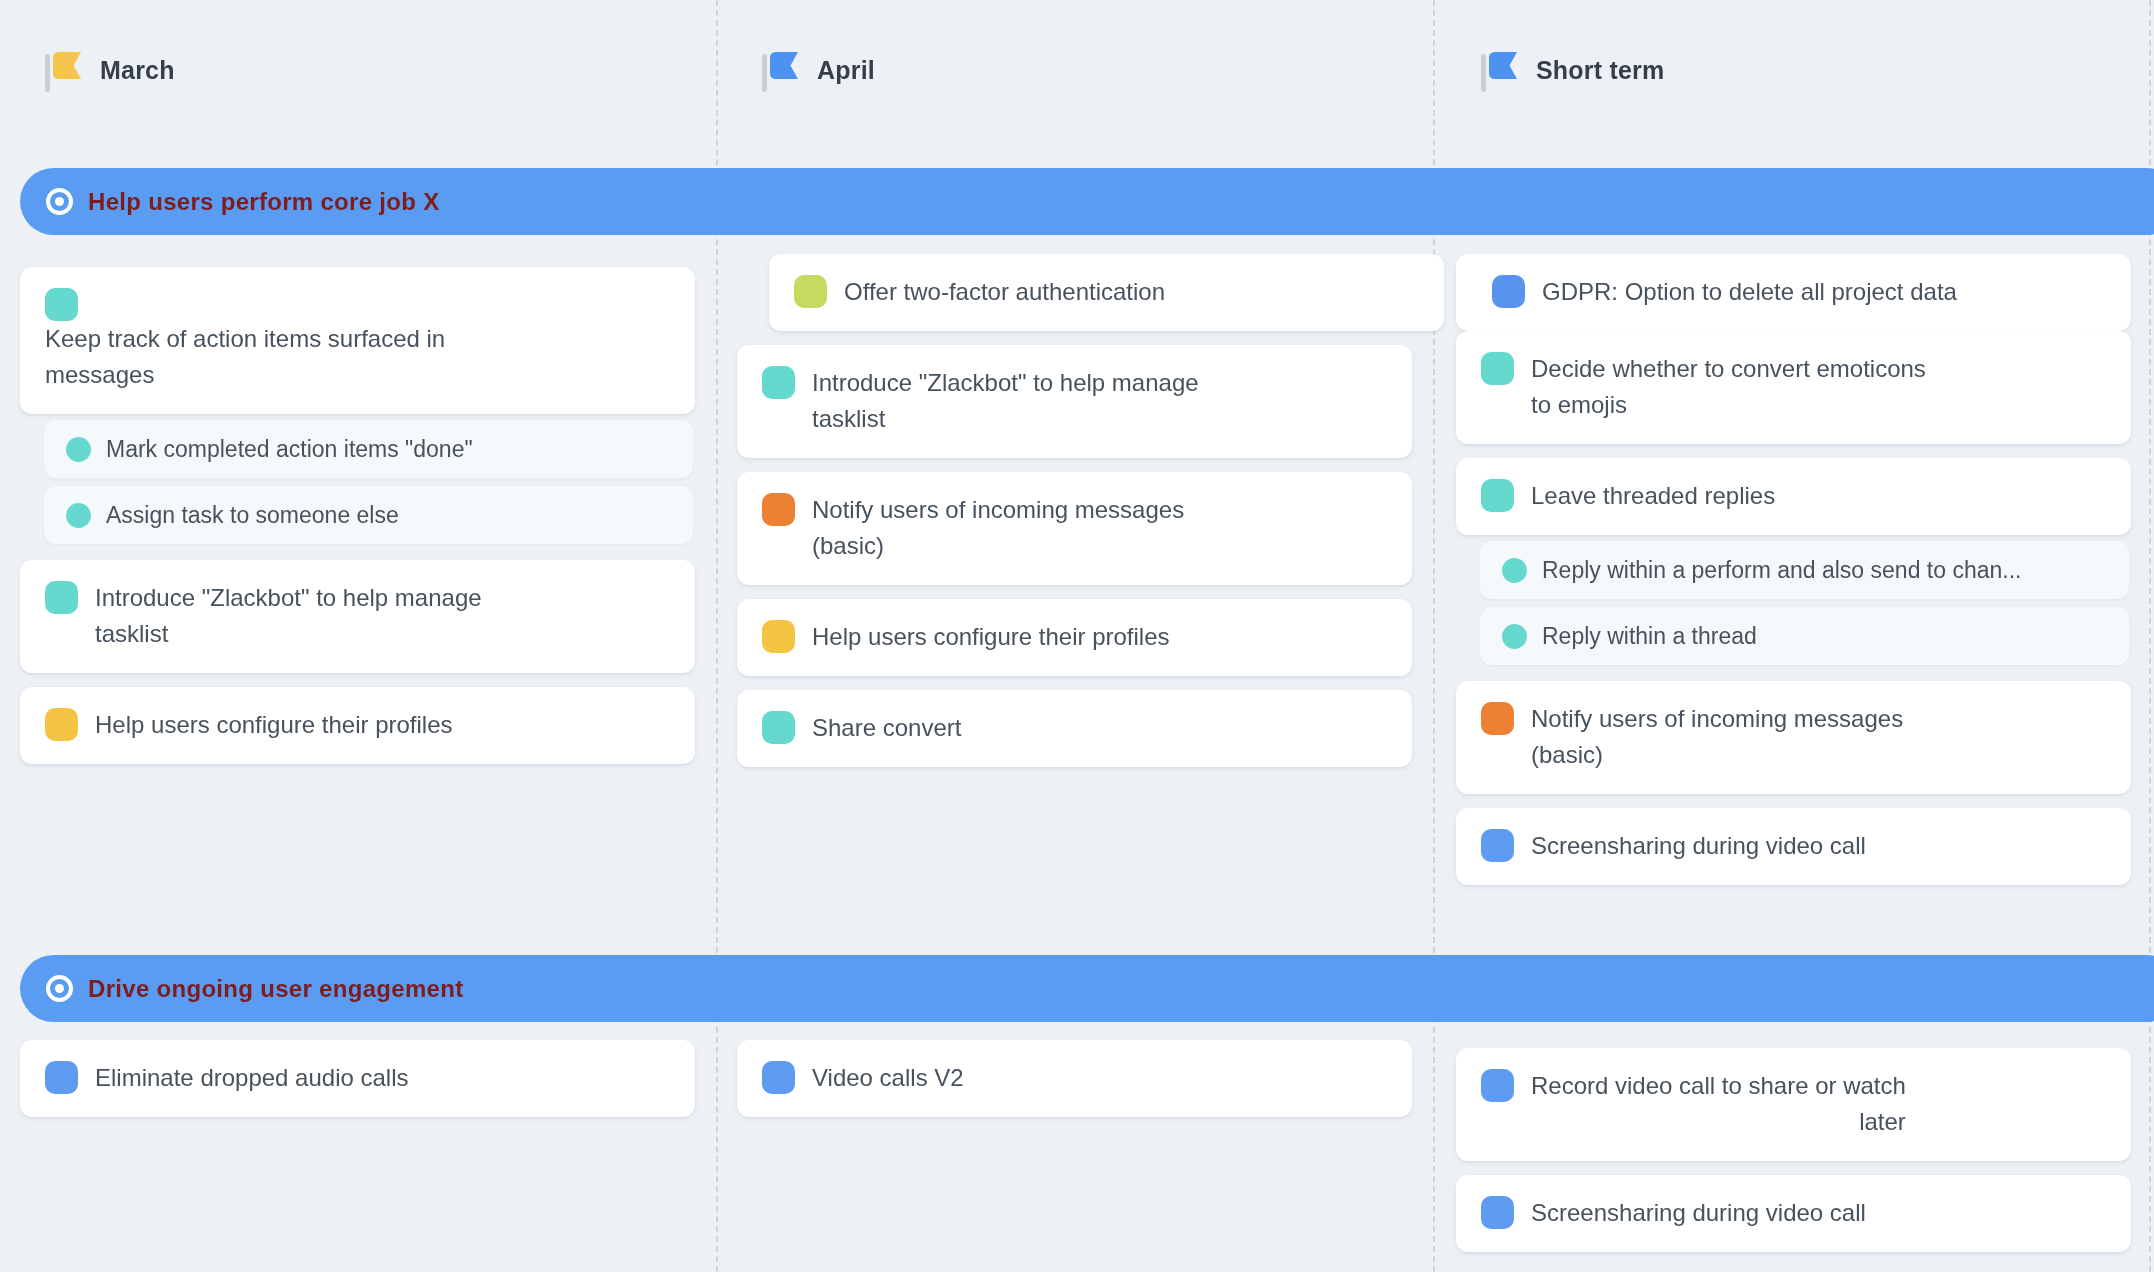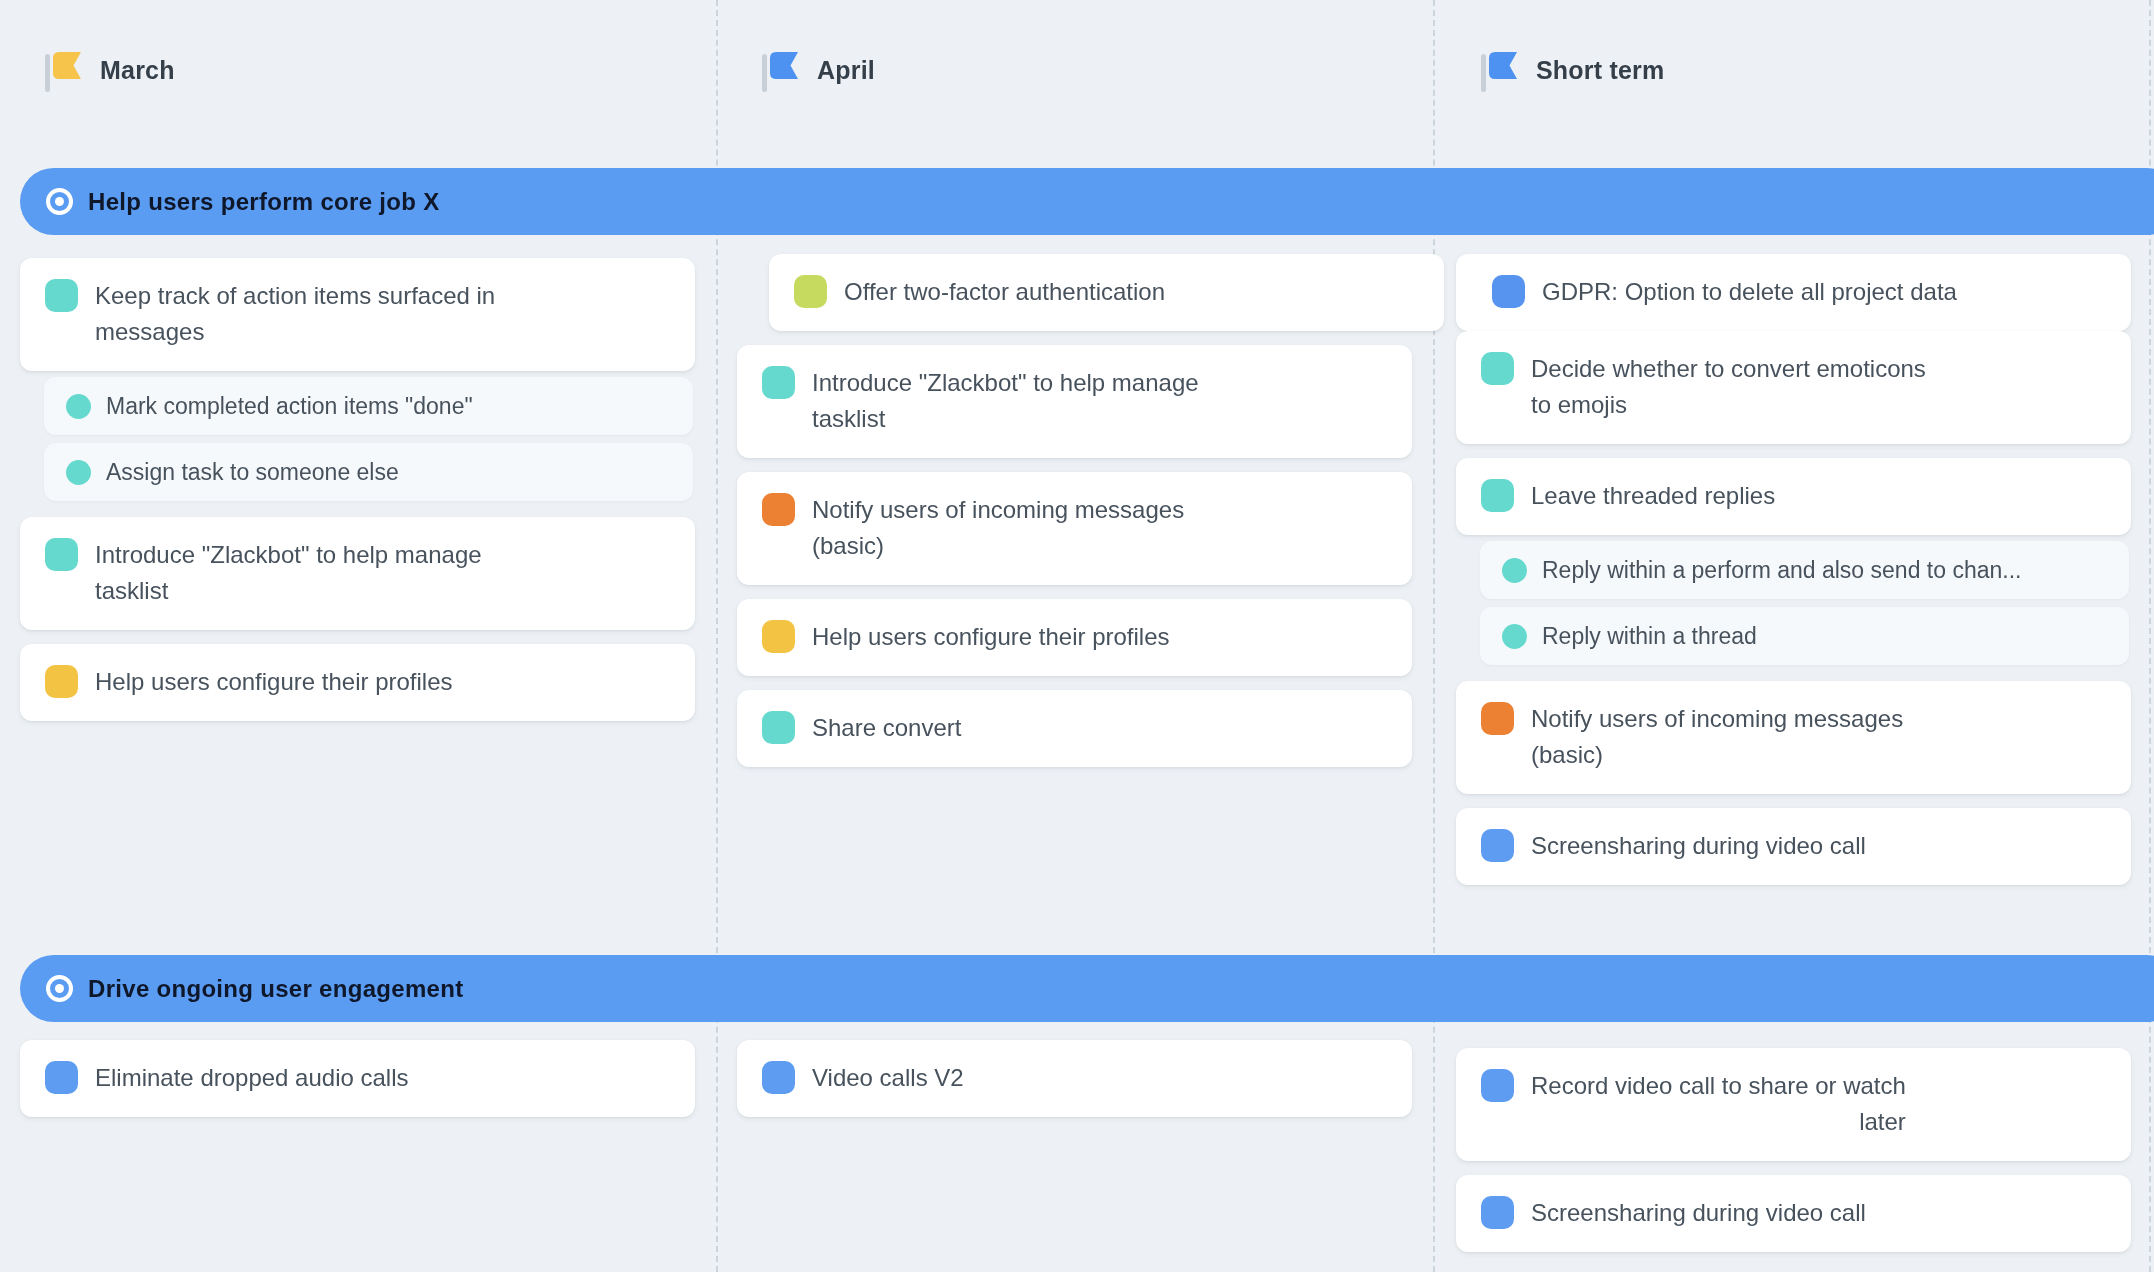"Help users perform core job" .lane-title { color: #0f172a -> #7f1d1d }
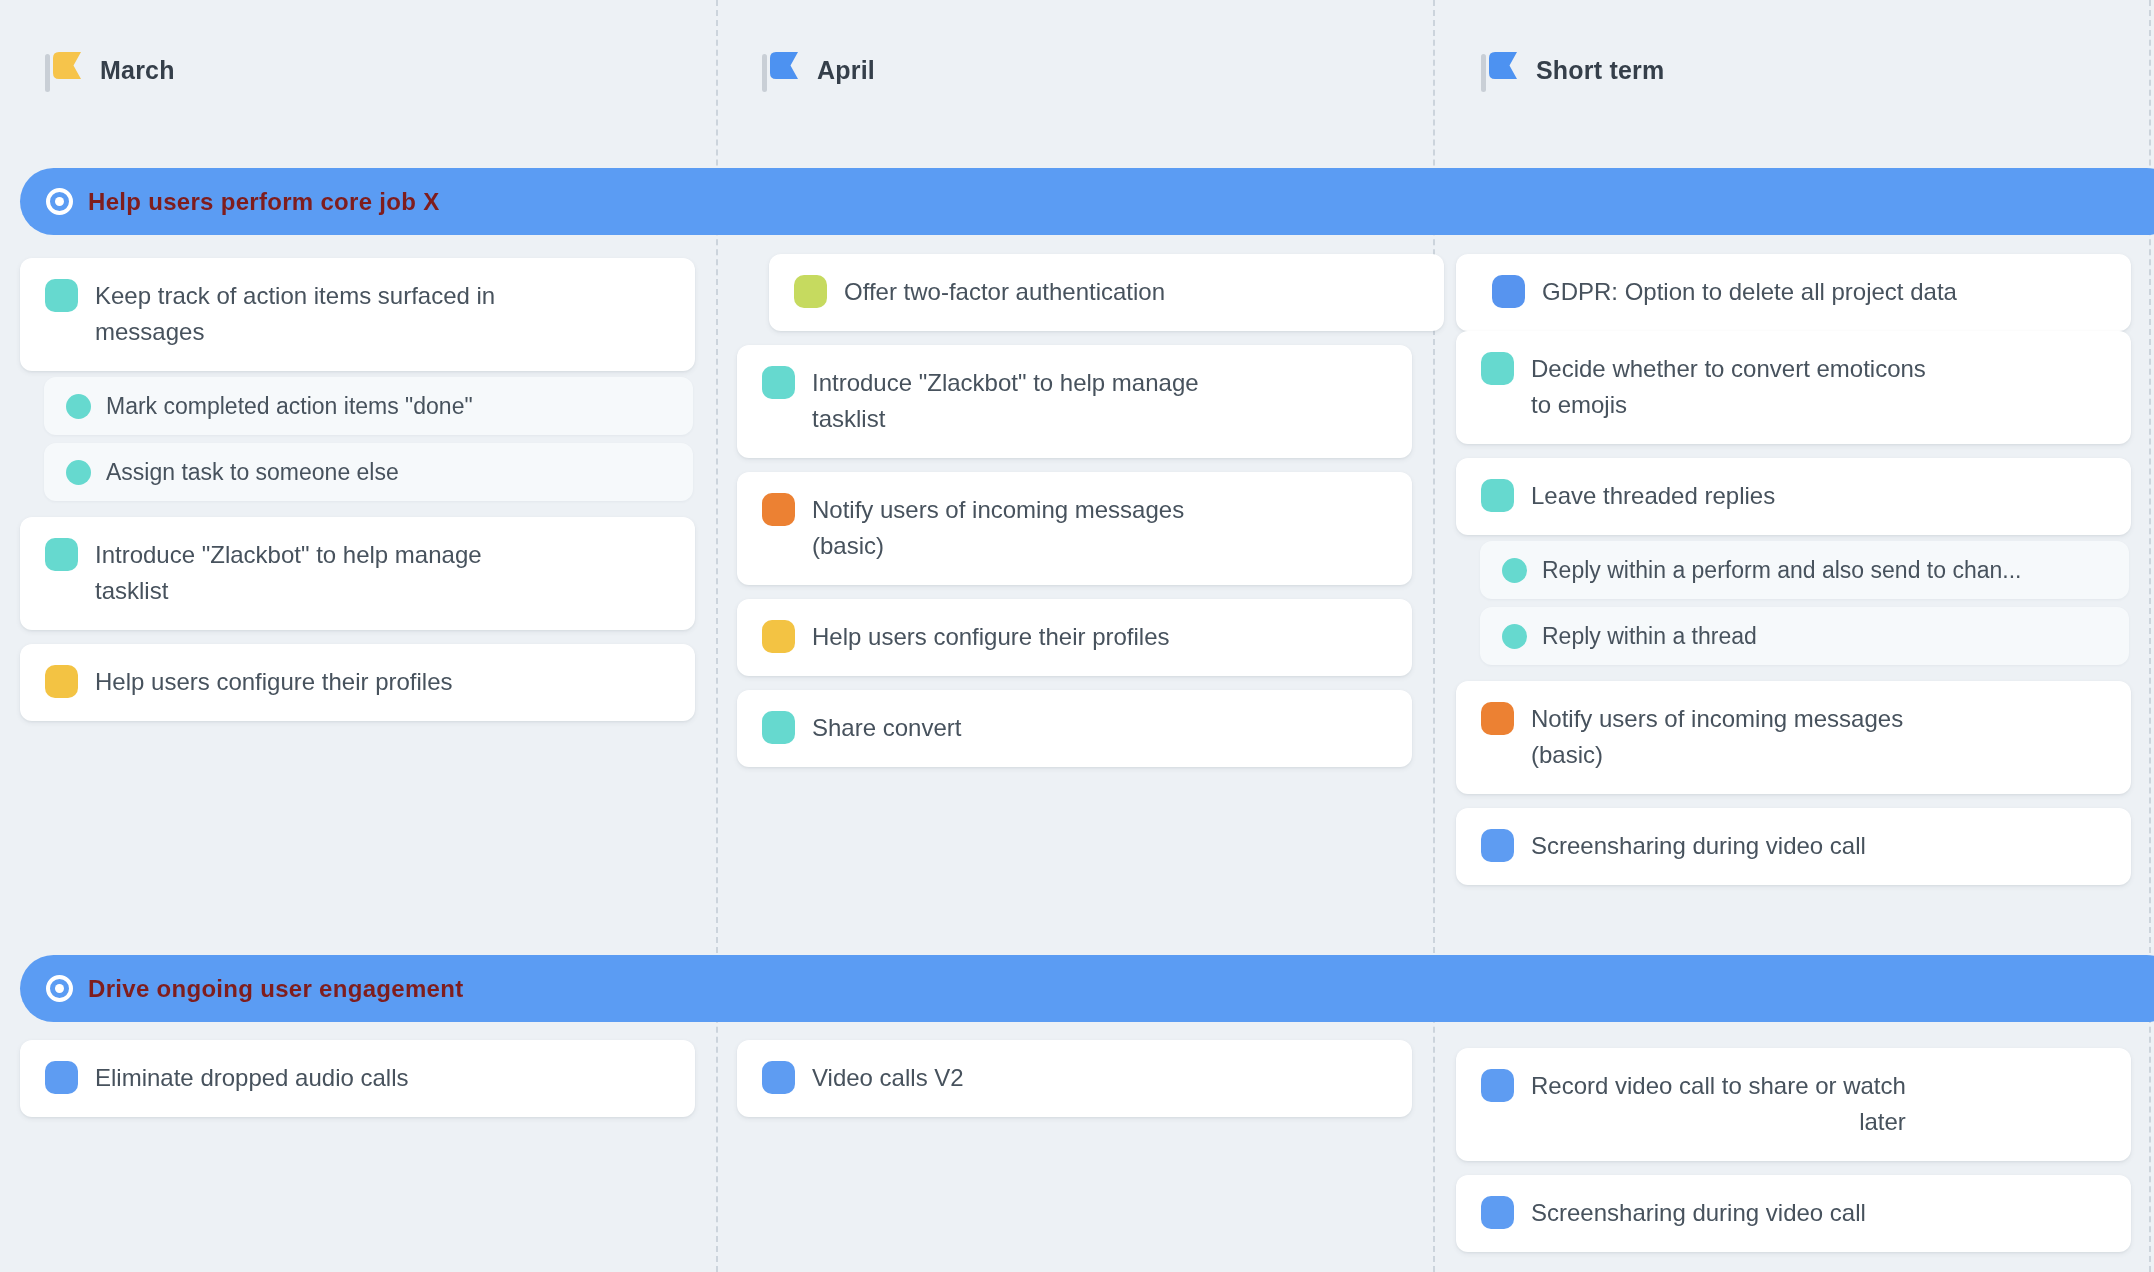"Keep track of action items" div.card { flex-direction: none -> column; margin-top: 4px -> 13px }
